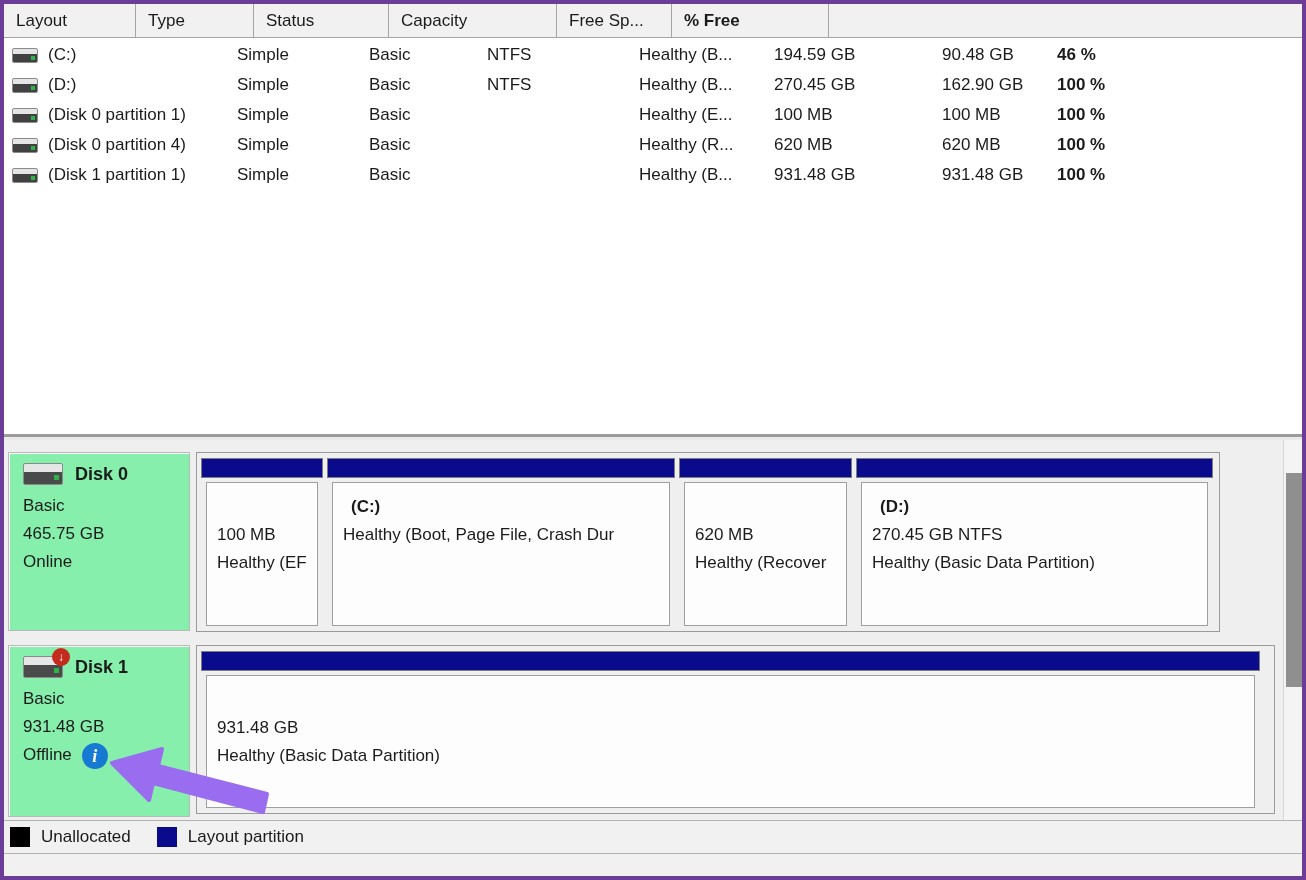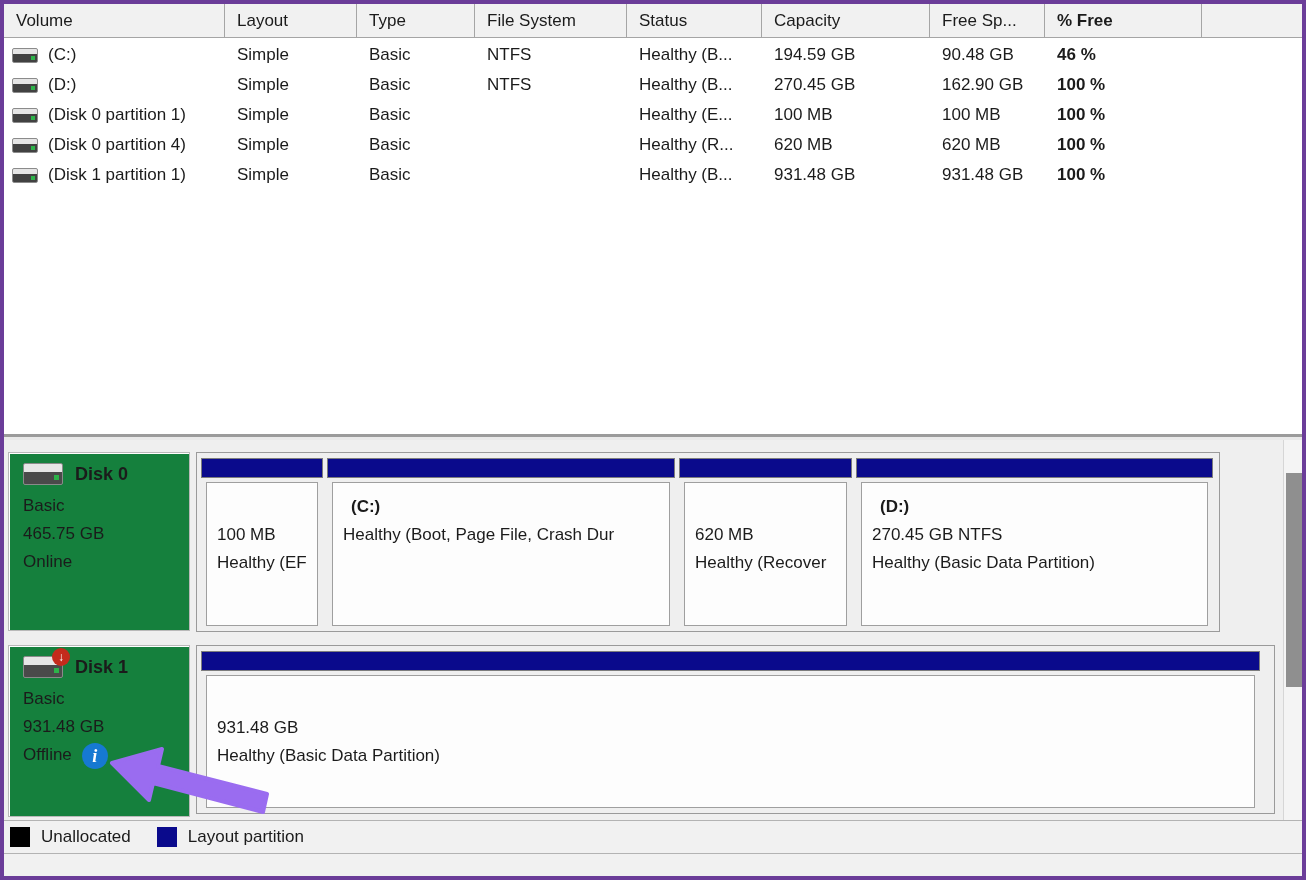"Volume" div.hcell { html: <div>Volume</div> -> none }
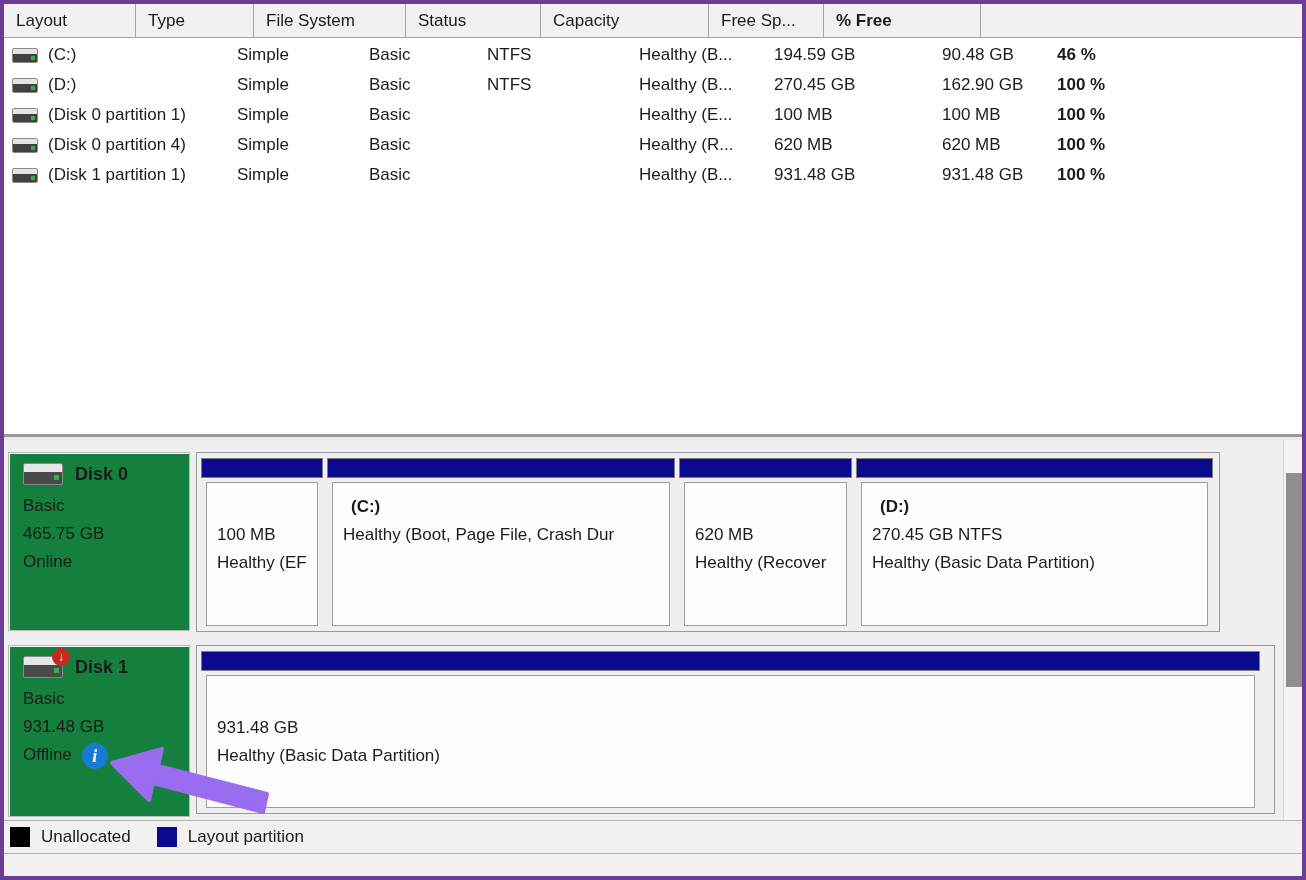"File System" div.hcell { html: <div>File System</div> -> none }
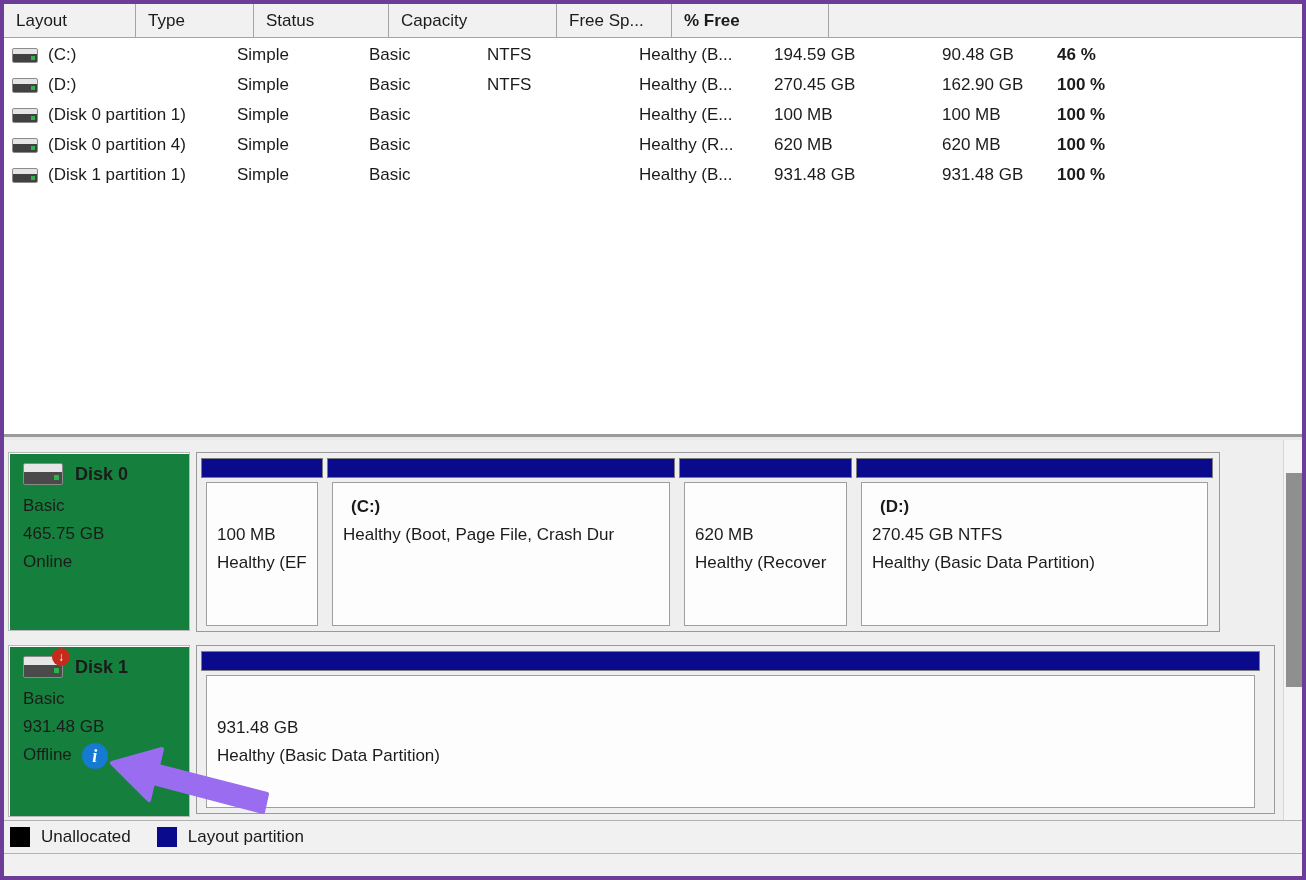"Disk 0" .disk-panel { background: #15803d -> #86efac }
